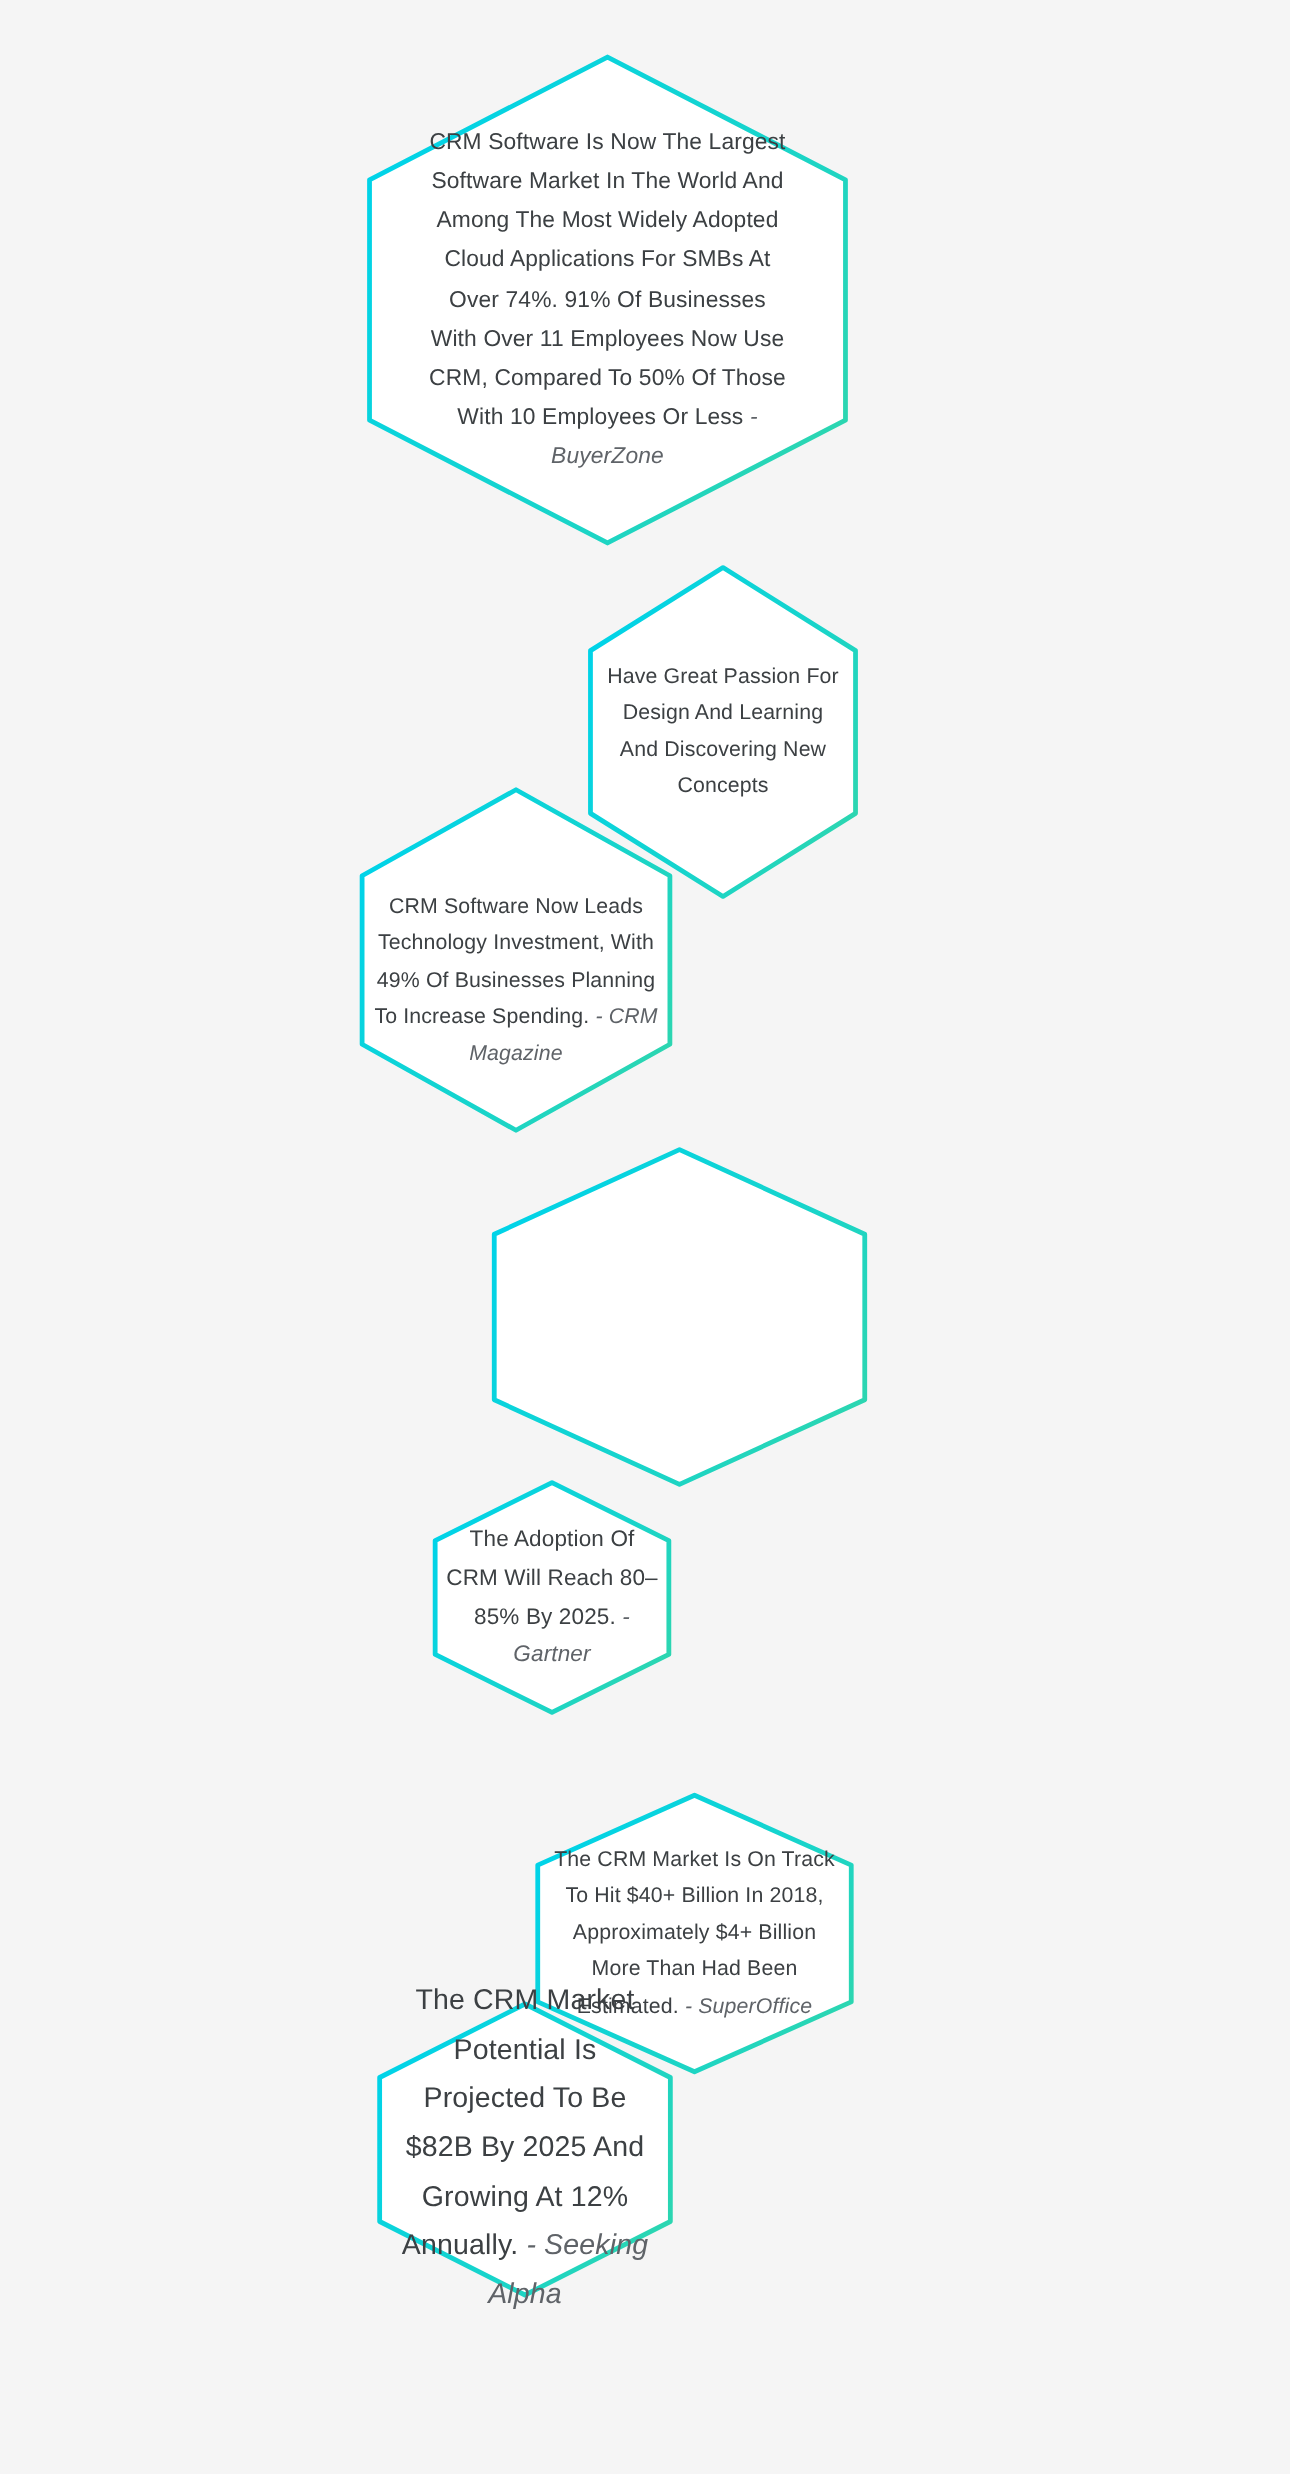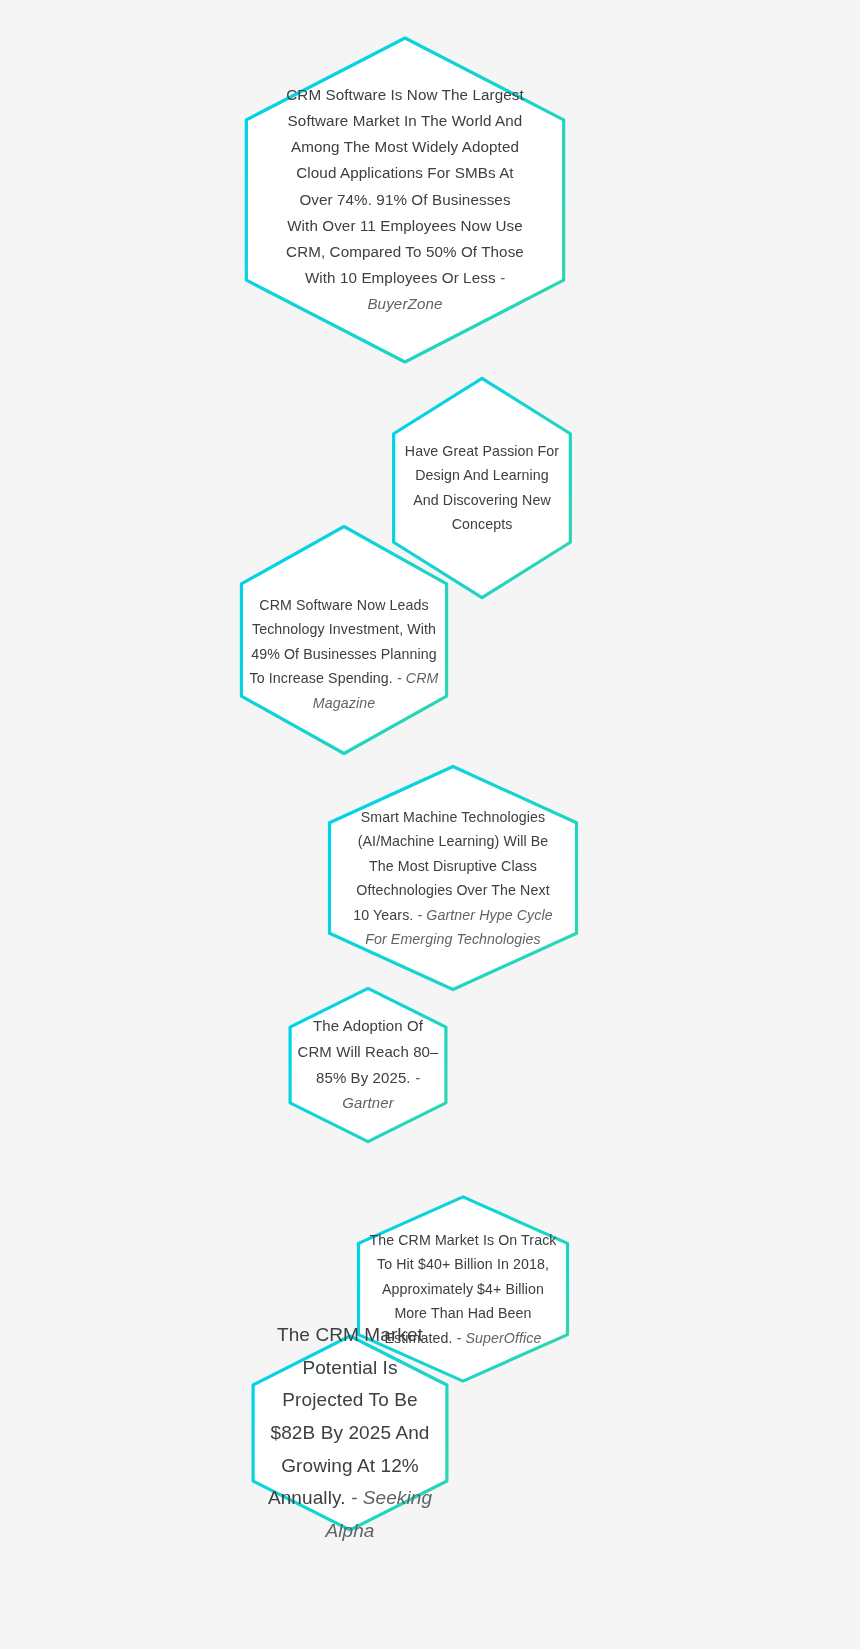"Smart Machine Technologies (AI/Machine" div.hex-text { html: <div> <span>Smart Machine Technologies (AI/Machine Learning) Will Be The Most Disruptive Class Oftechnologies Over The Next 10 Years.</span> <span>- Gartner Hype Cycle For Emerging Technologies</span> </div> -> none }
